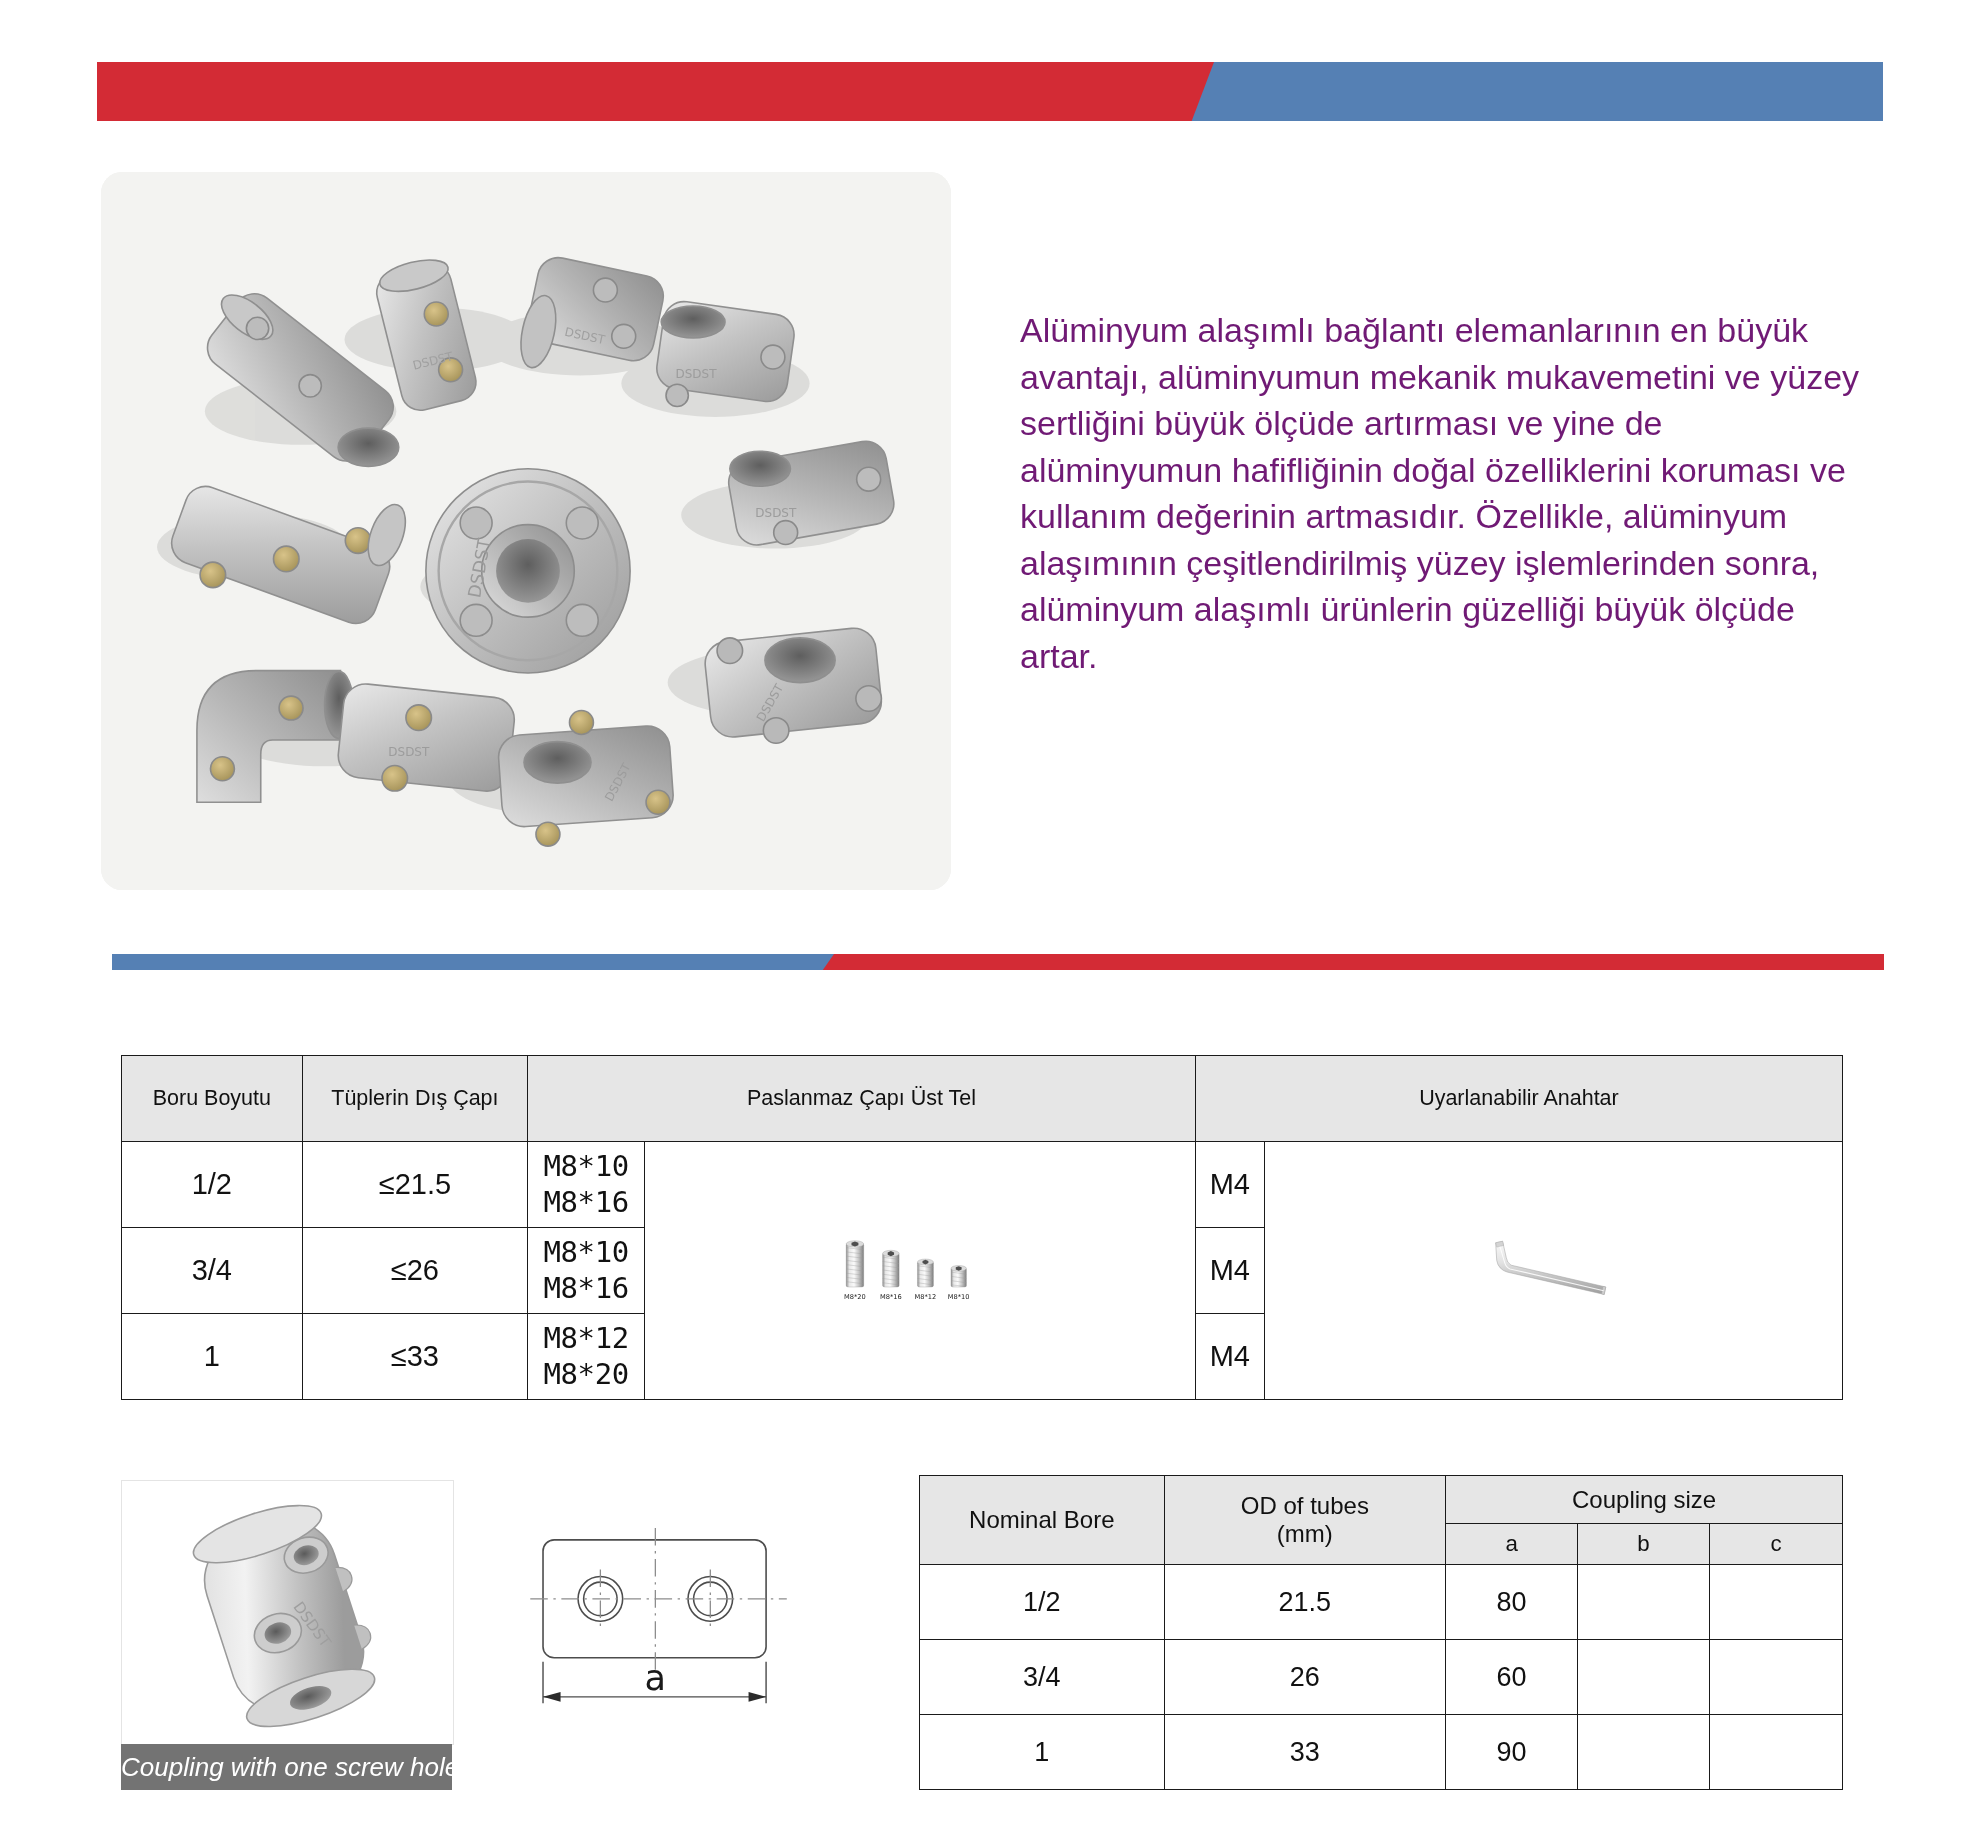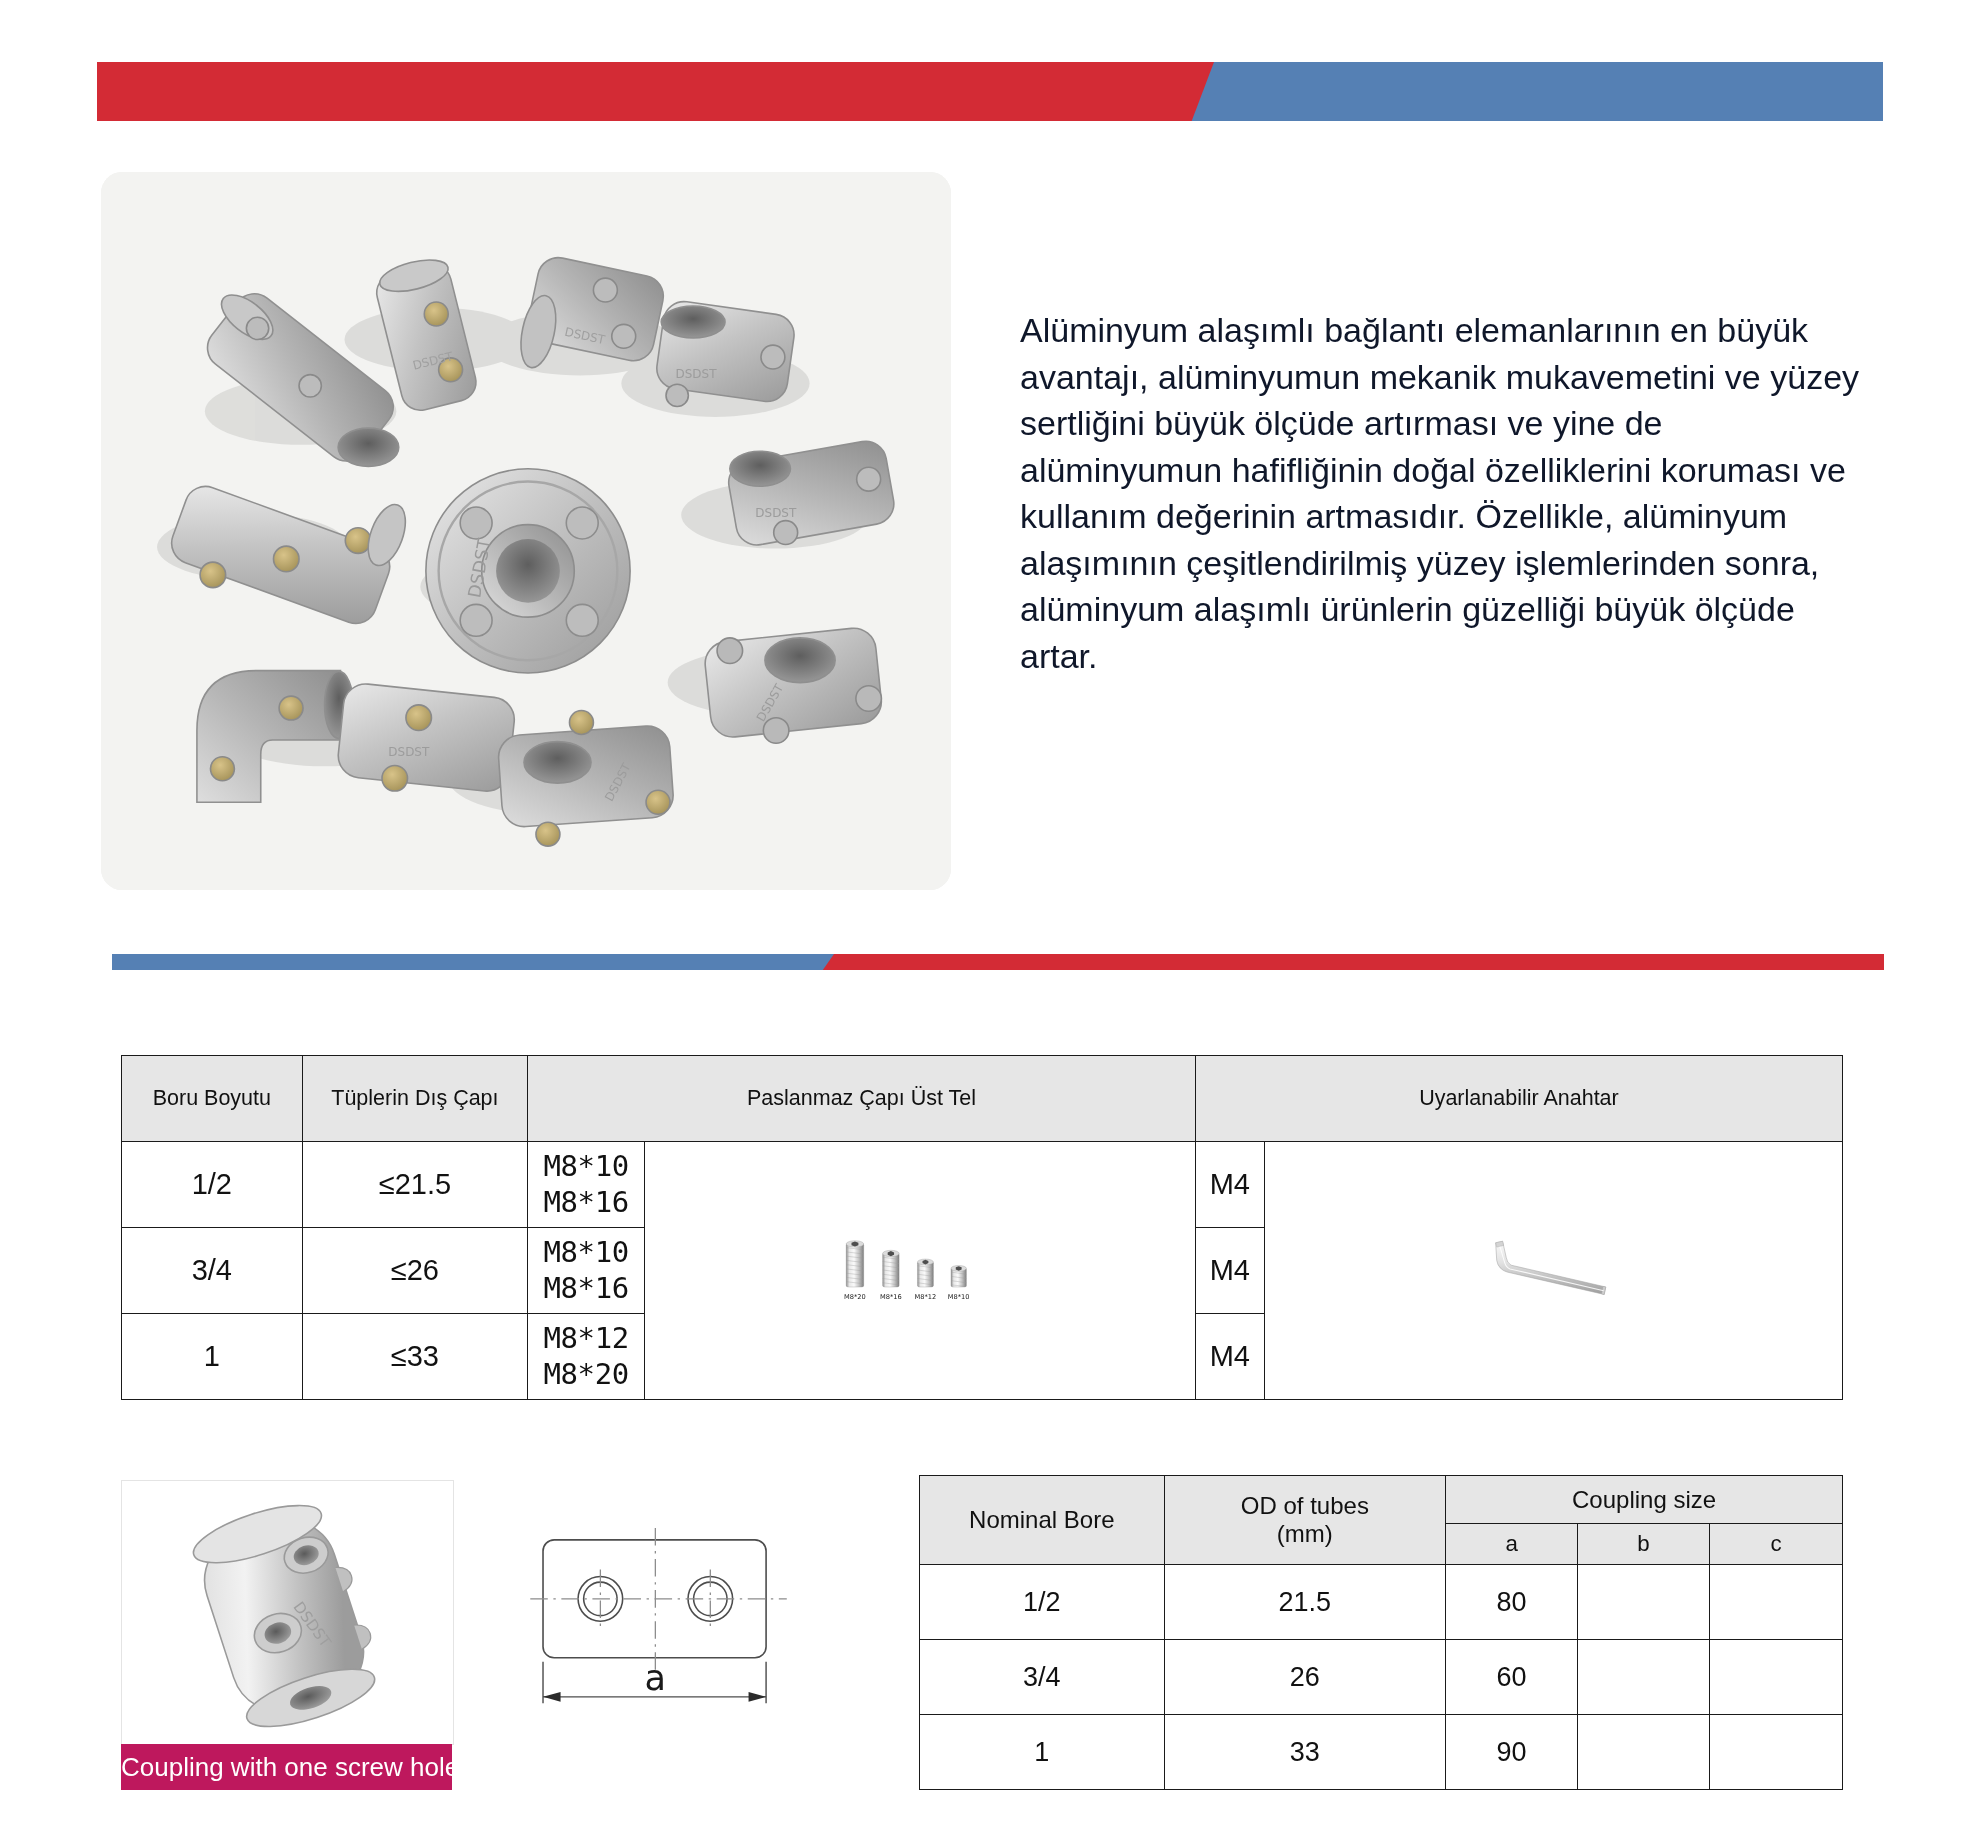"Alüminyum alaşımlı bağlantı" .intro { color: #0f172a -> #701a75 }
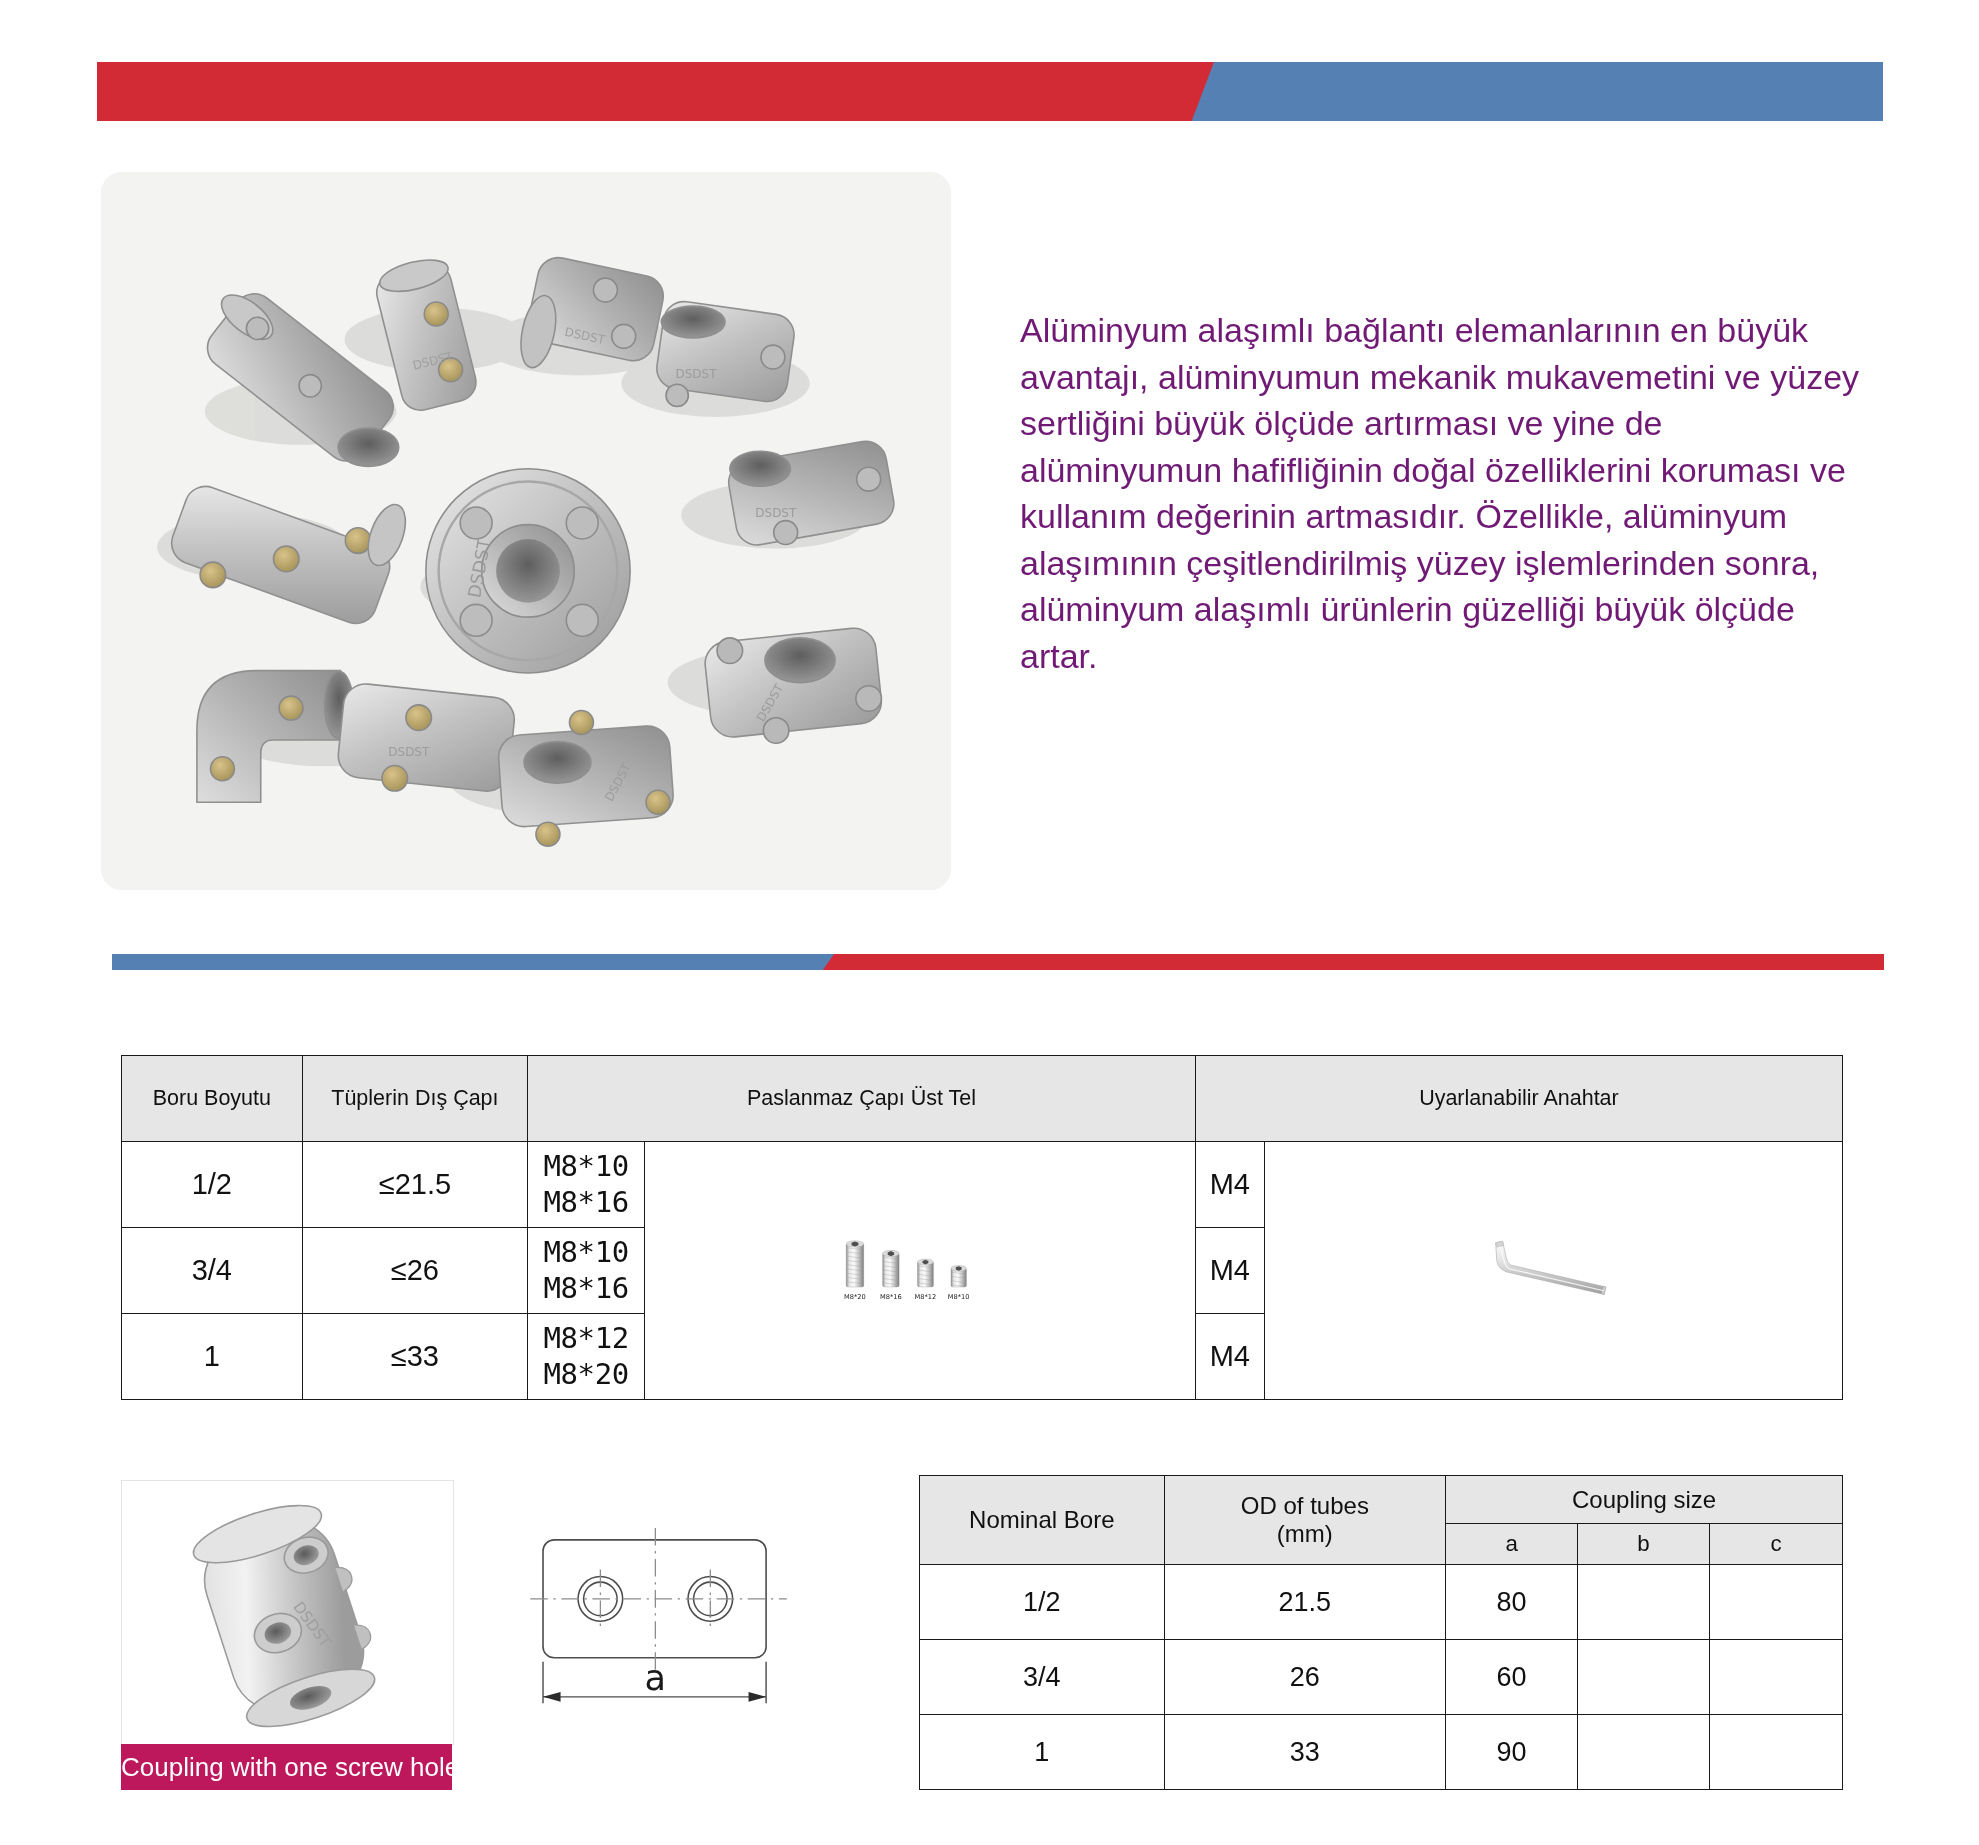"Coupling with one screw hole" .prod-caption { background: #be185d -> #737373; font-style: none -> italic }
